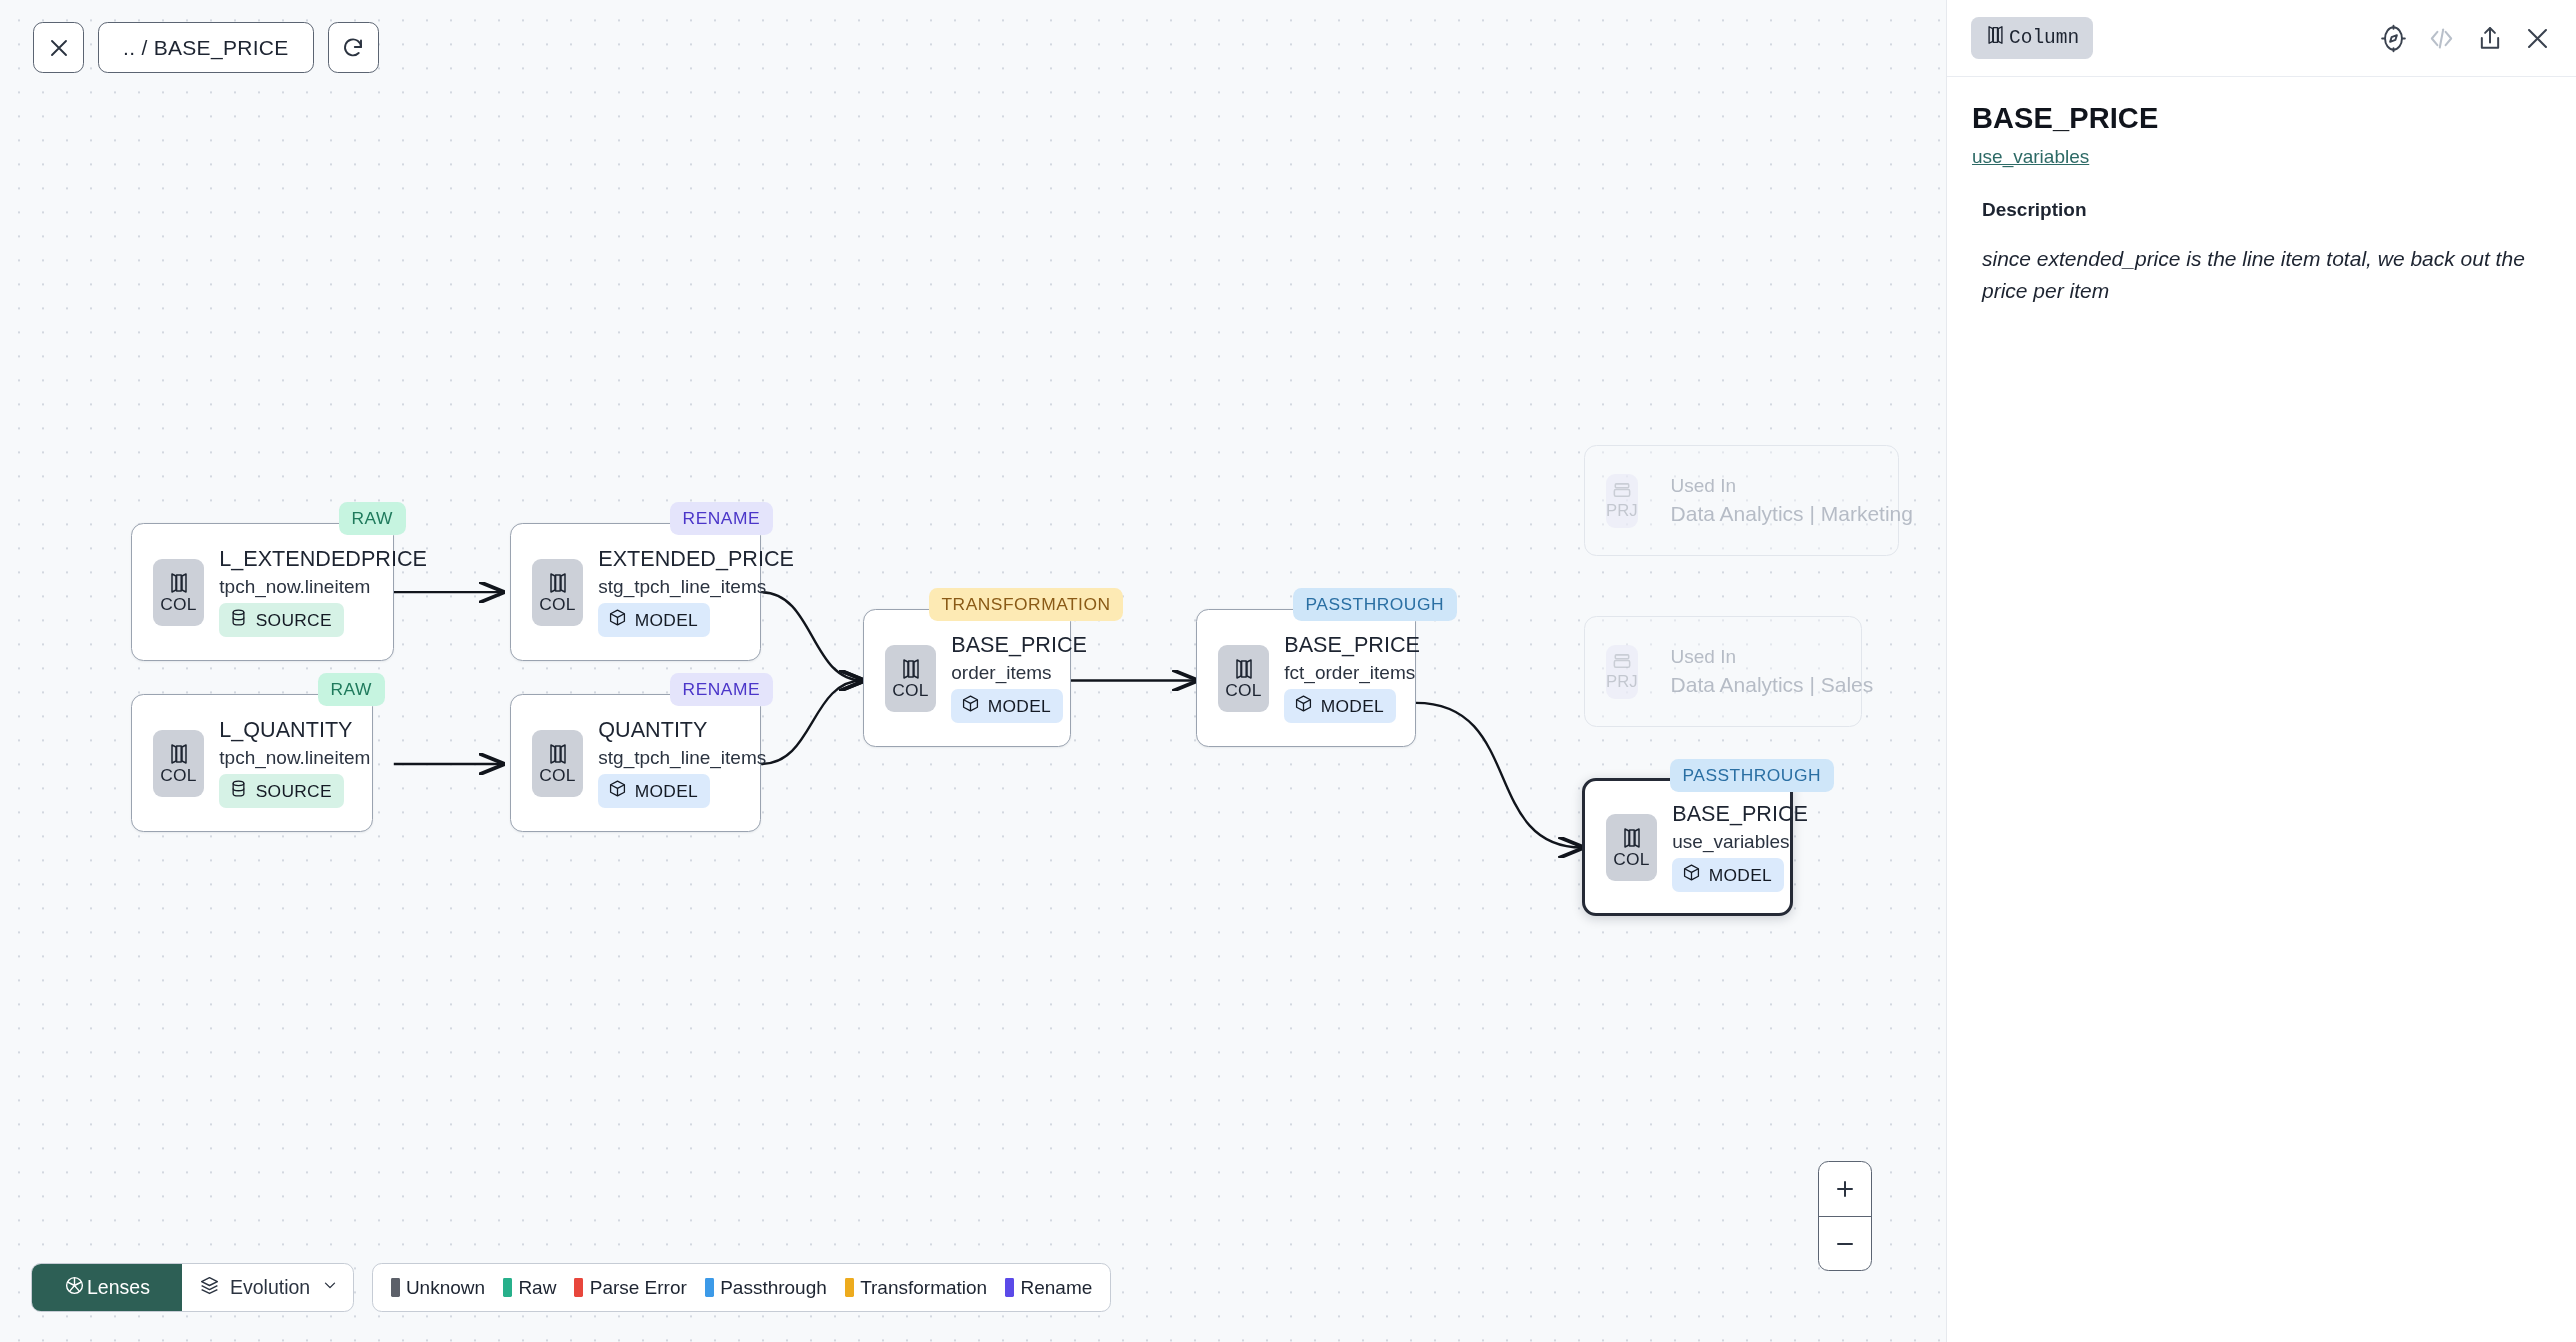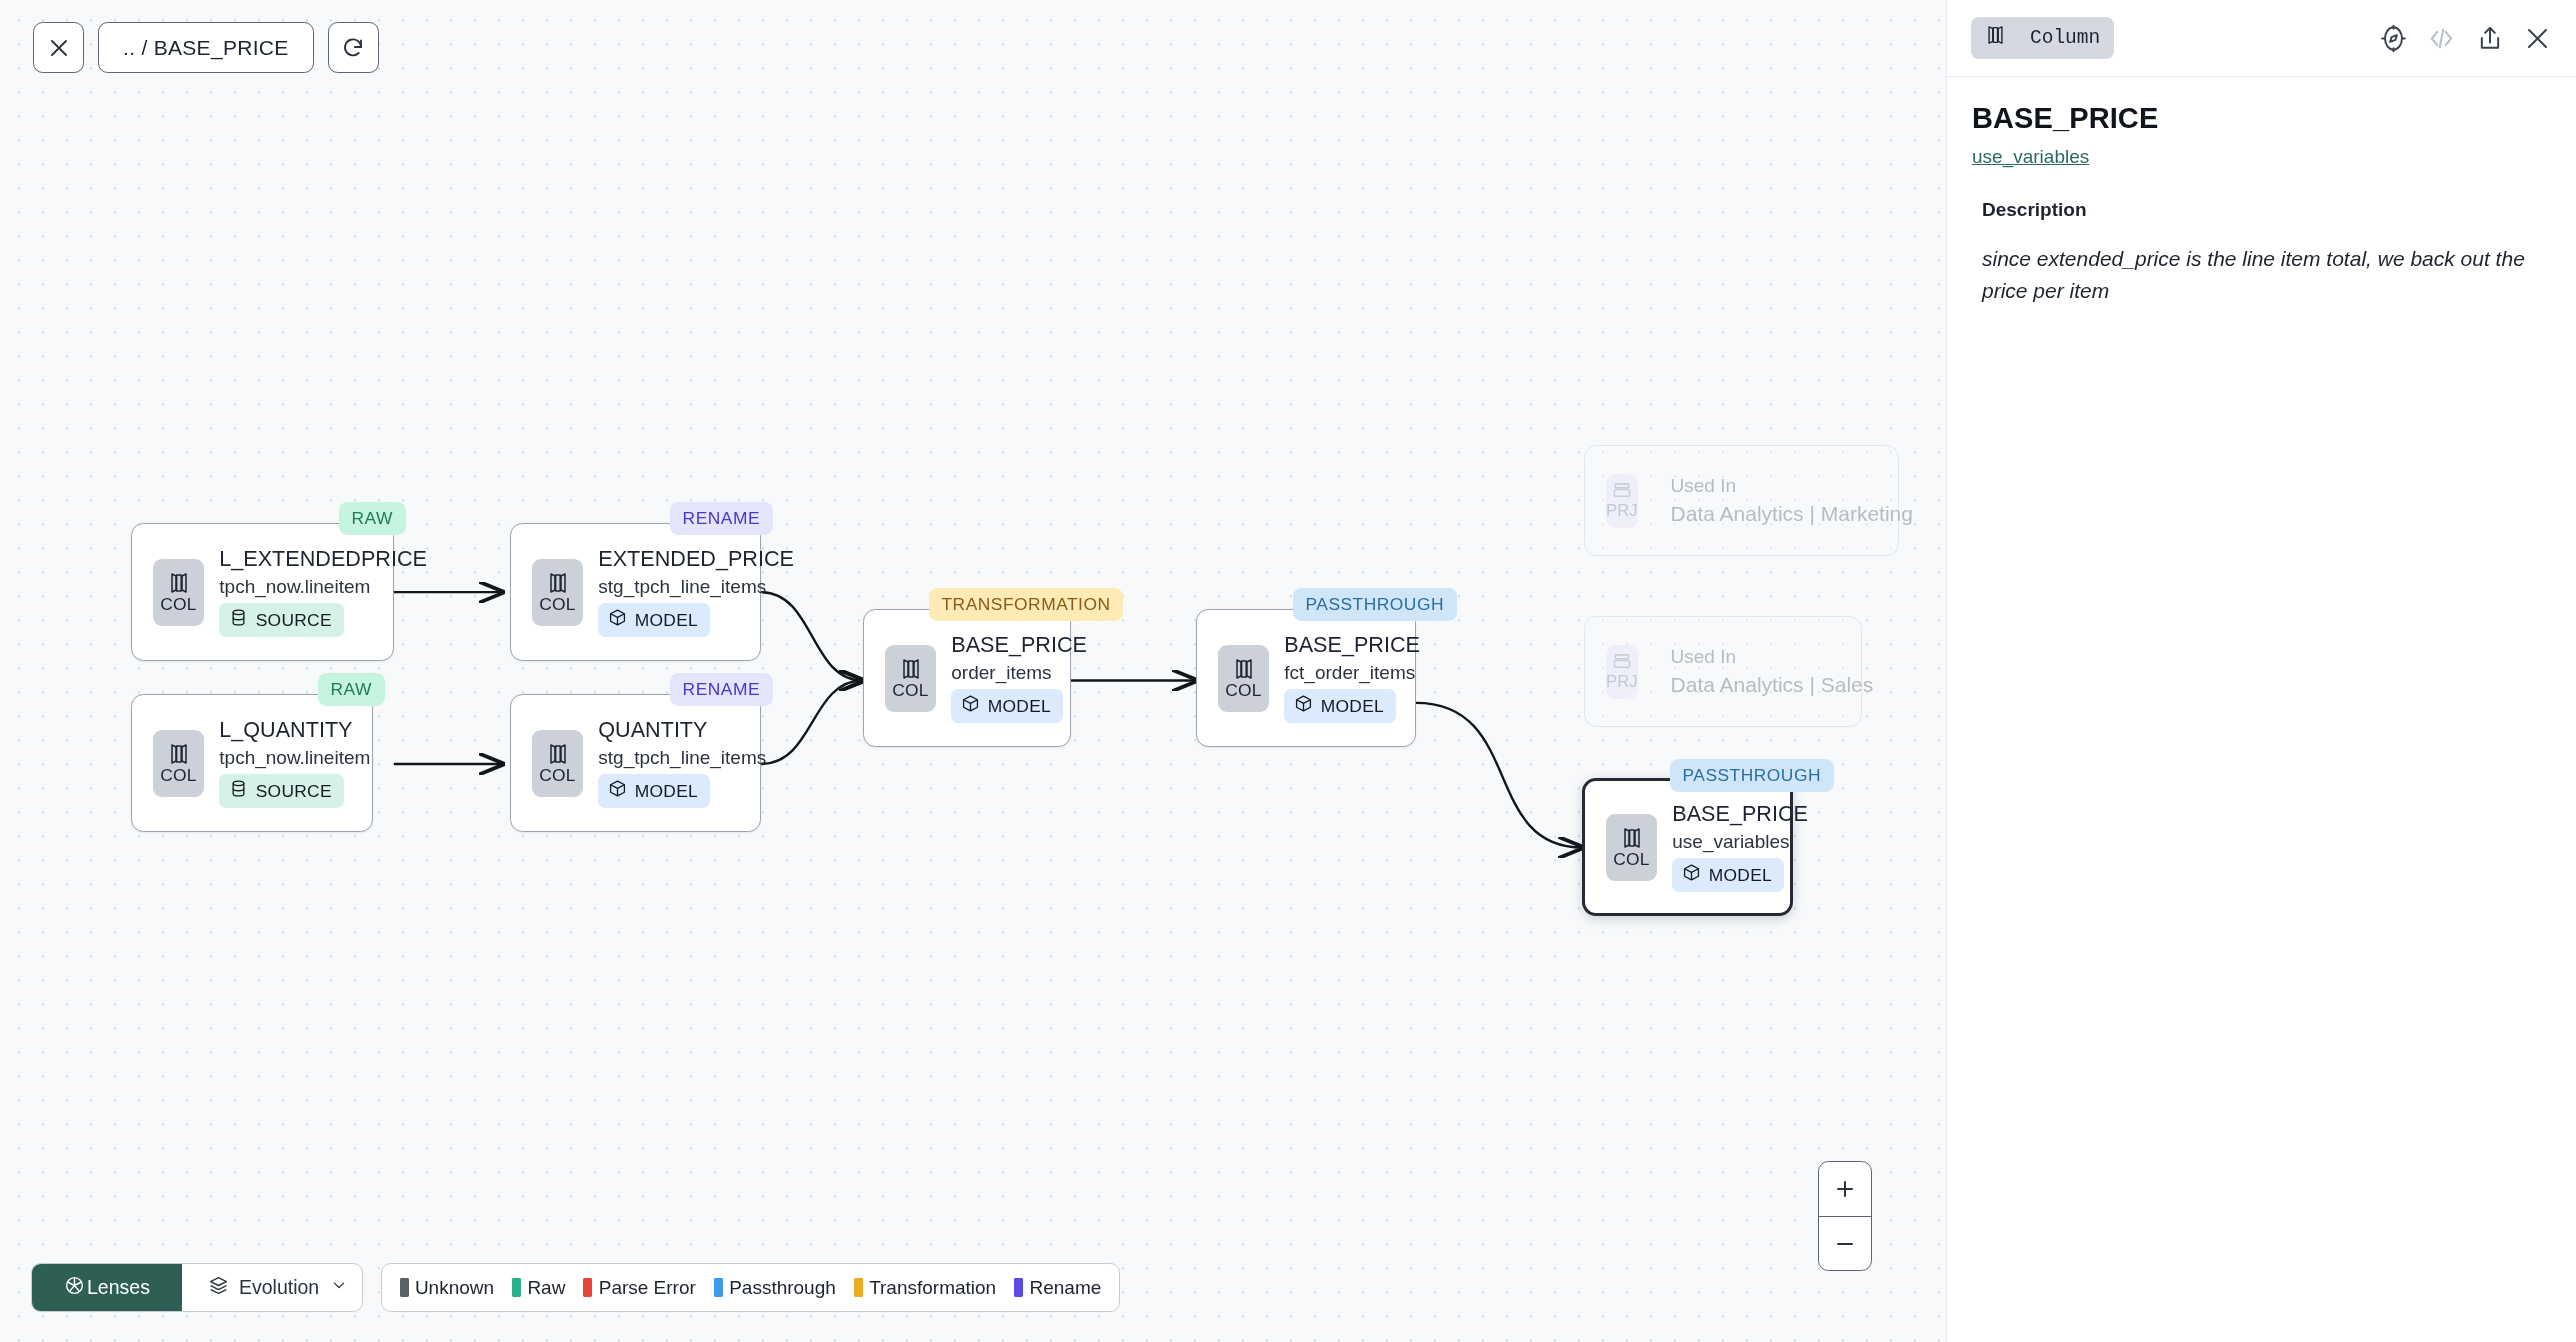"Column" .type-badge { gap: 24px -> 3px }
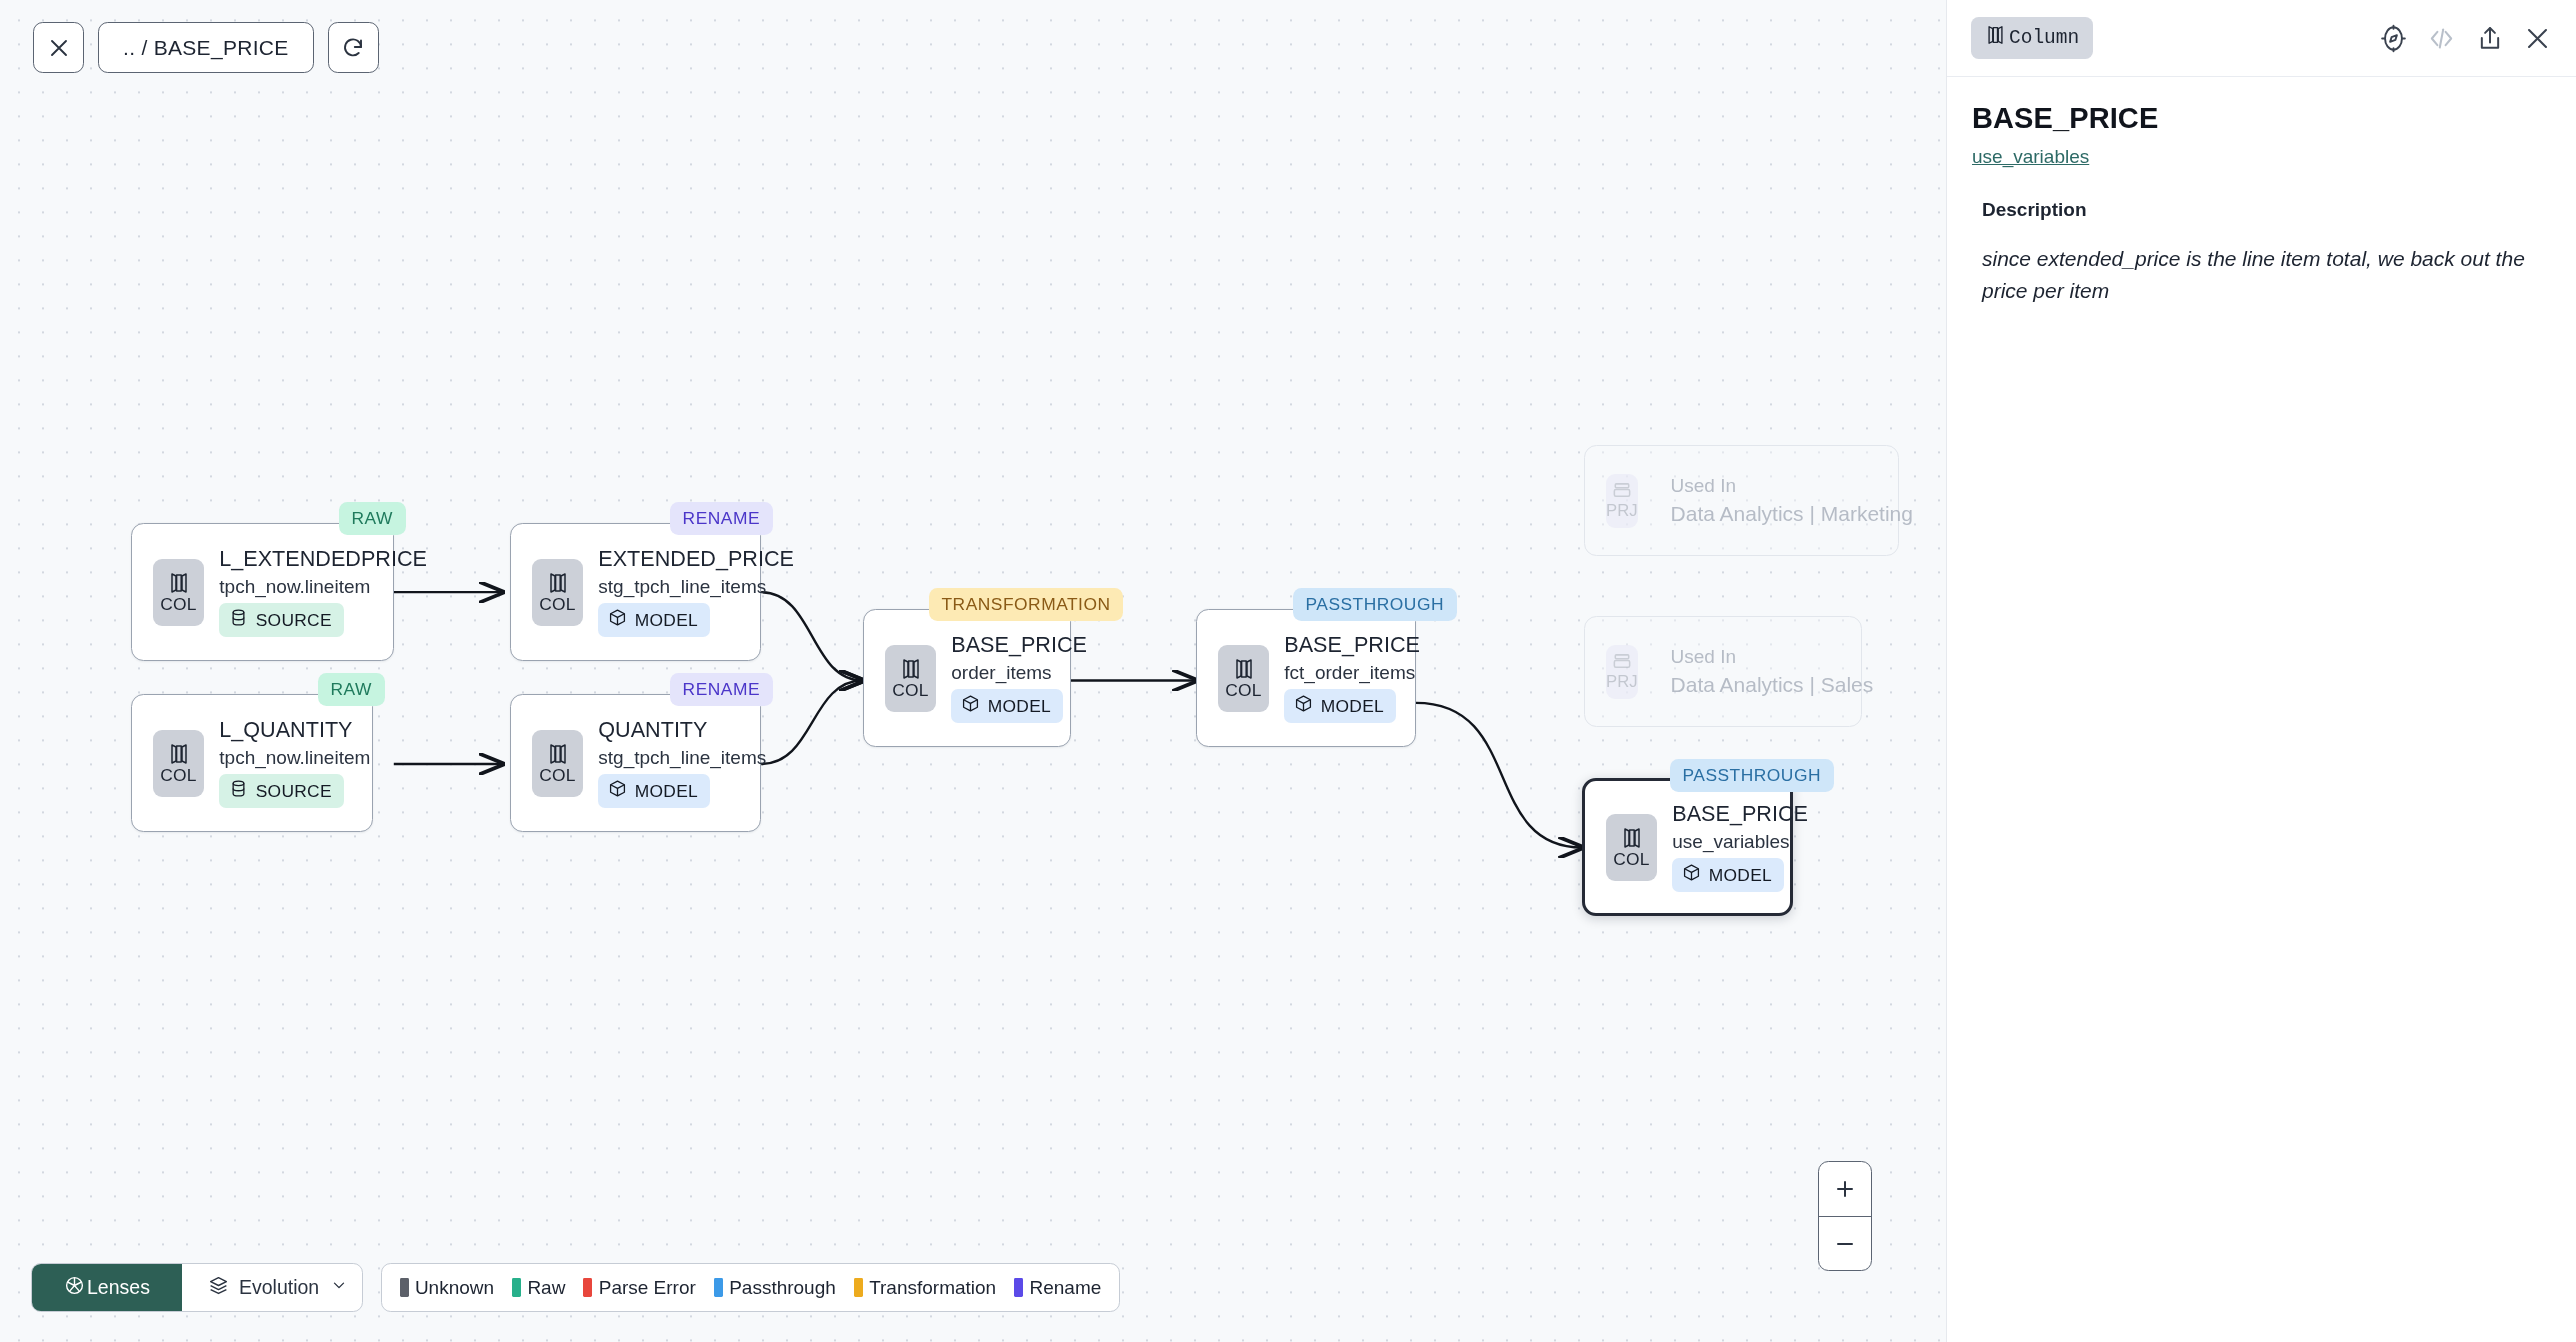"Evolution" .lens-right { margin-left: 9px -> none }
